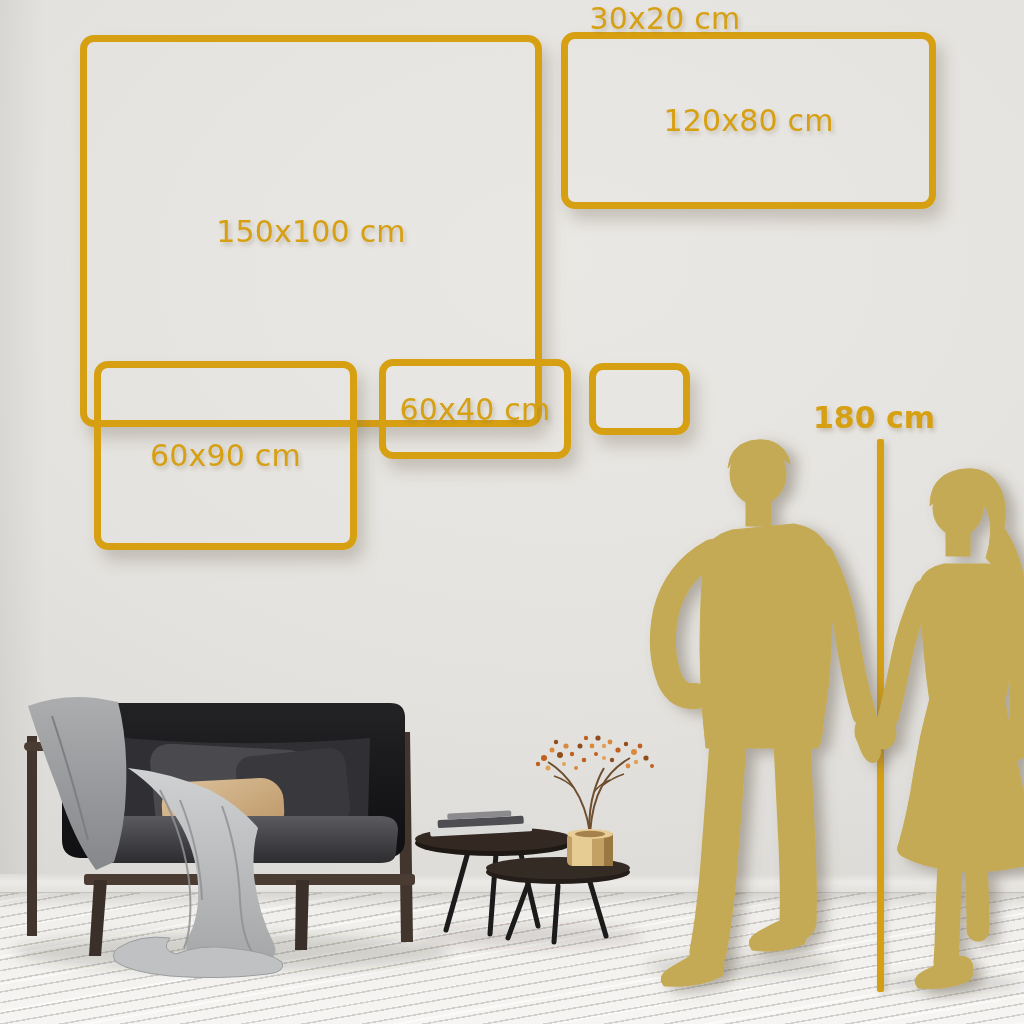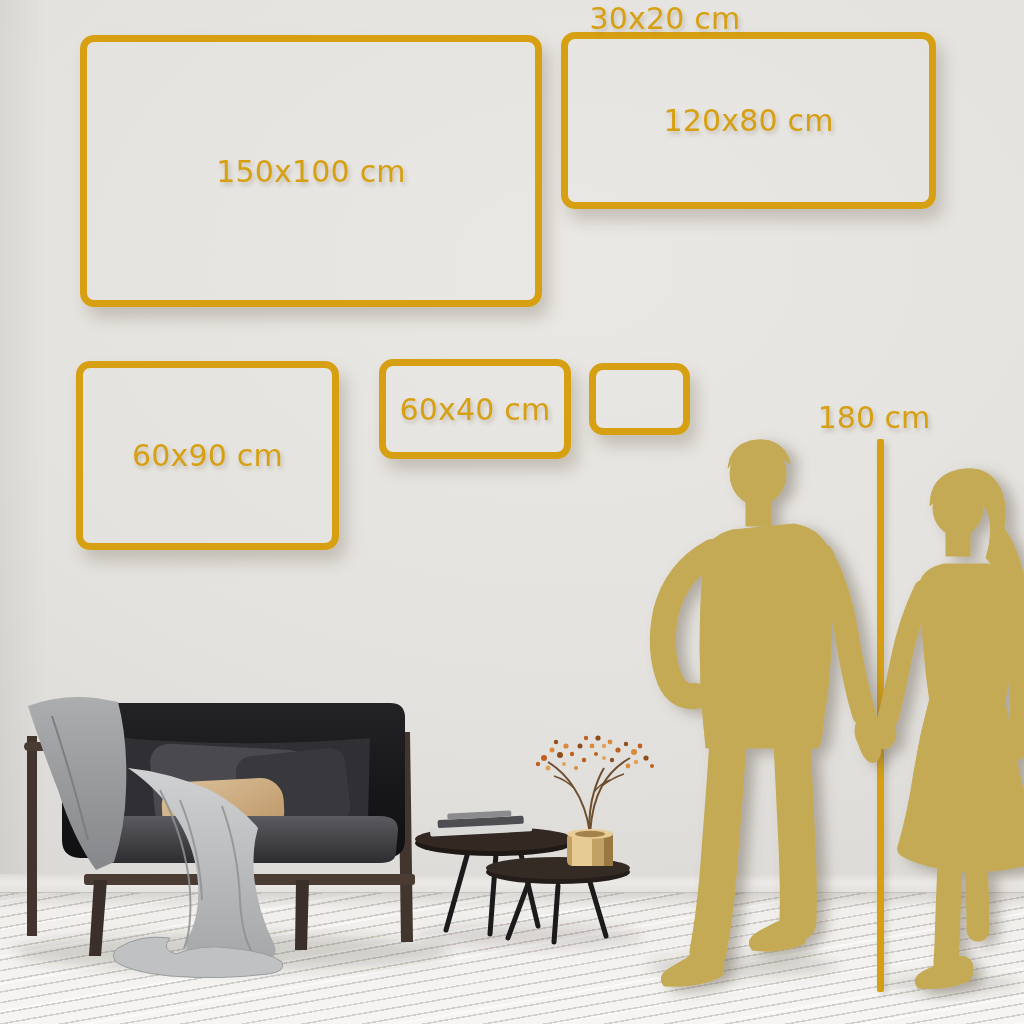"150x100 cm" .f150 { height: 272px -> 392px }
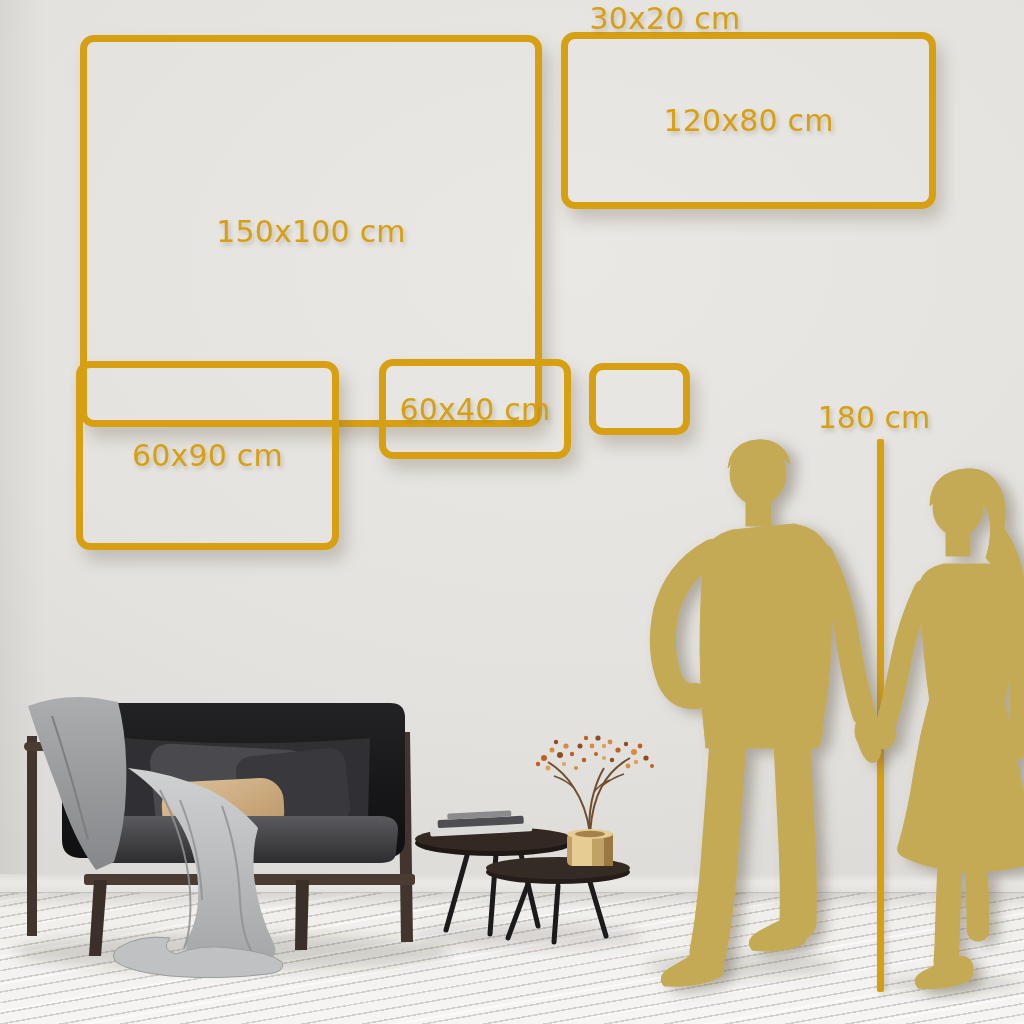"180 cm" .height-label { font-weight: 400 -> 700 }
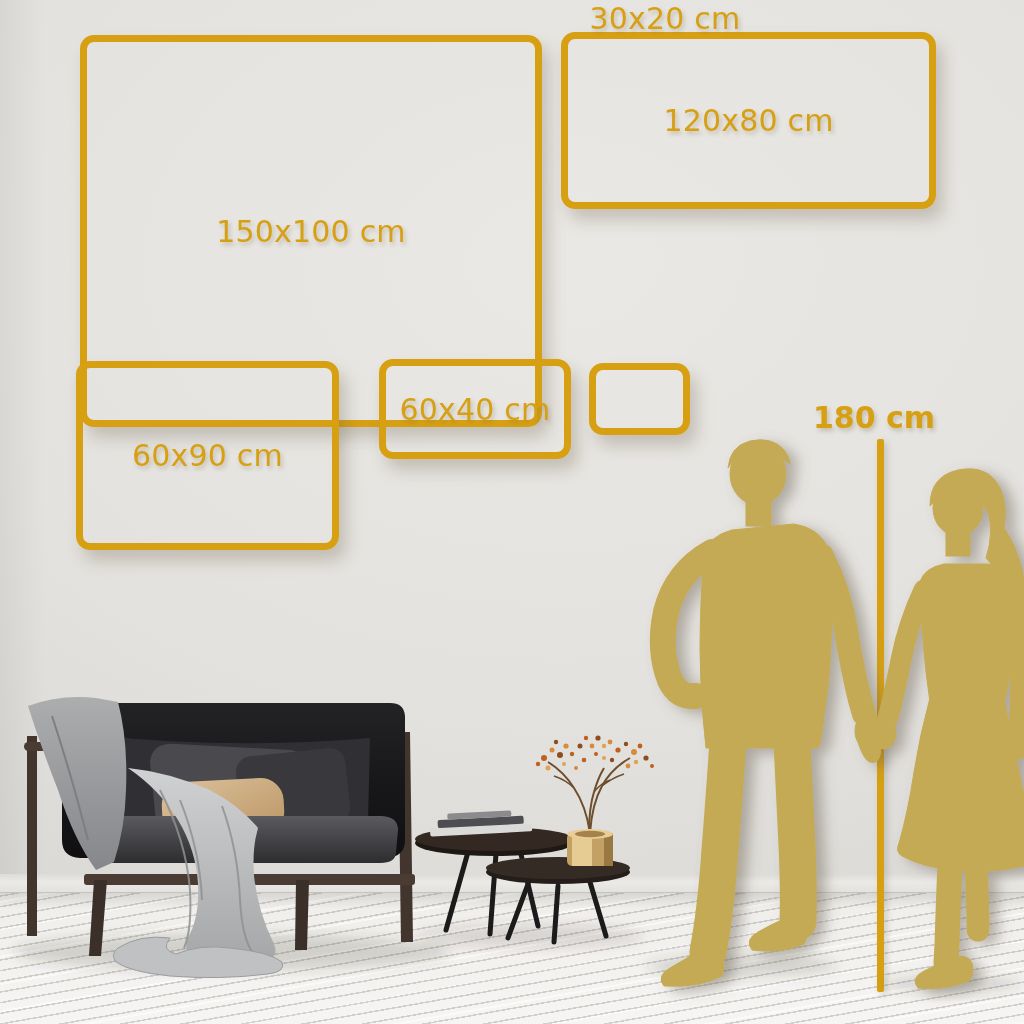"60x90 cm" .f6090 { left: 76px -> 94px }
